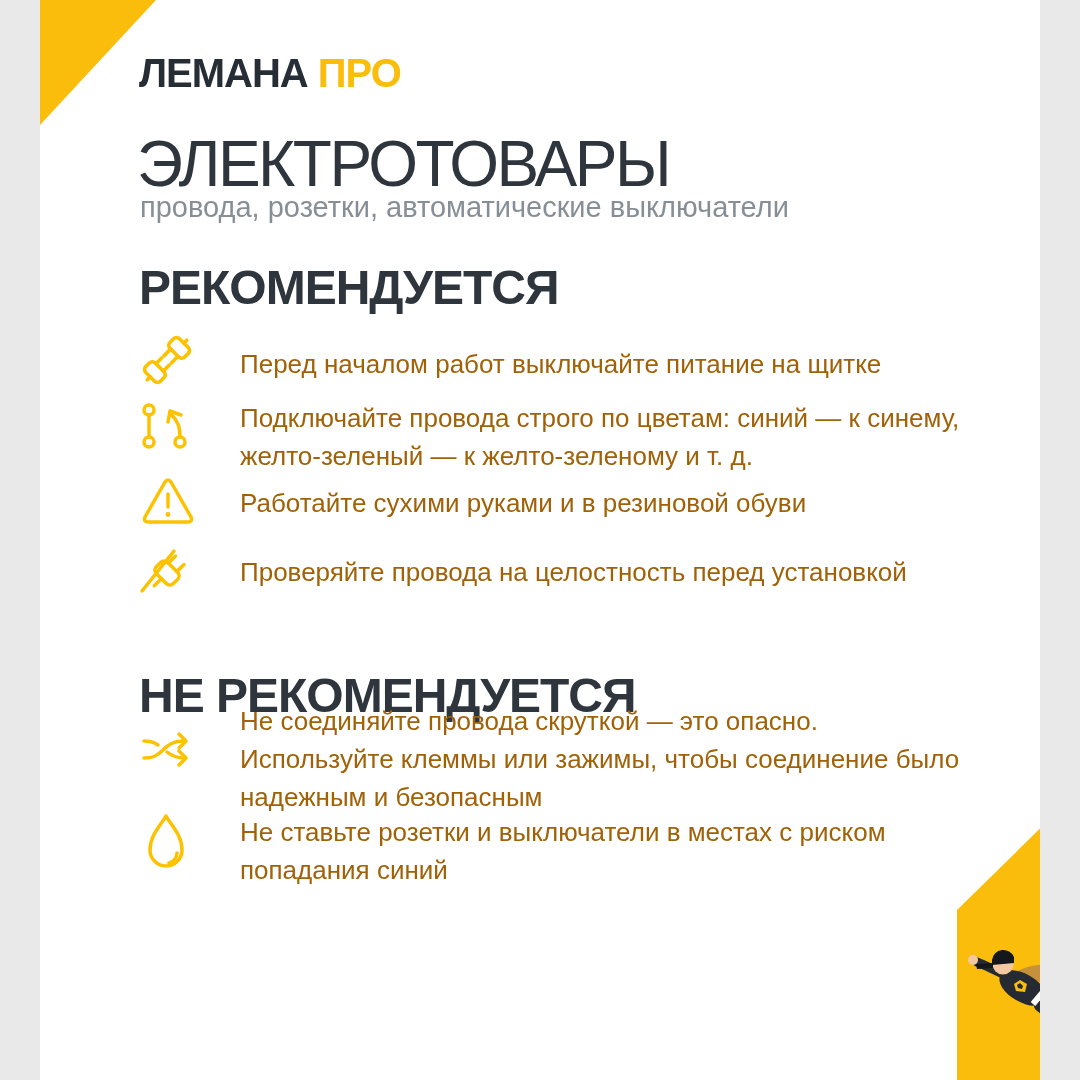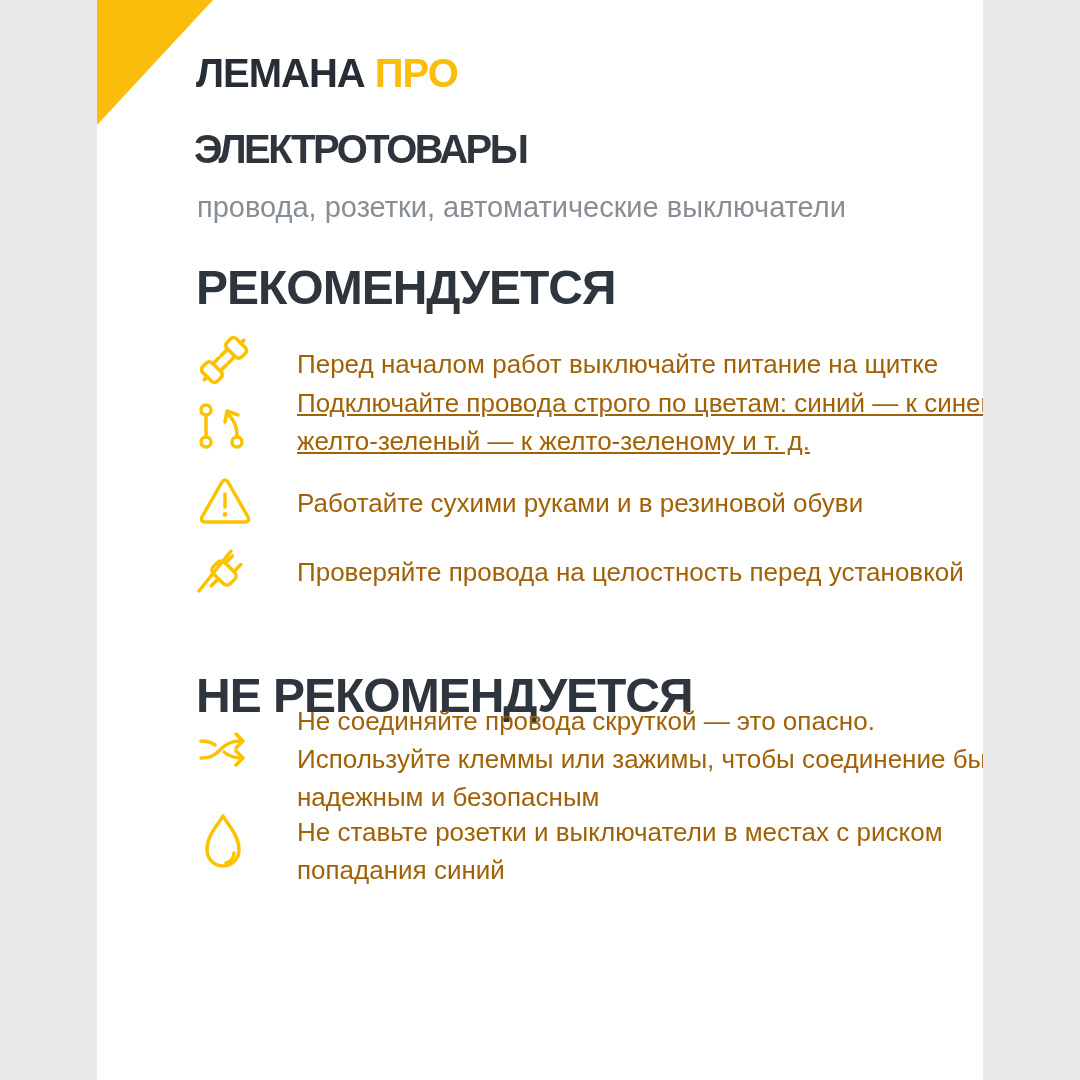"ЛЕМАНА ПРО" .canvas { width: 886px -> 1000px }
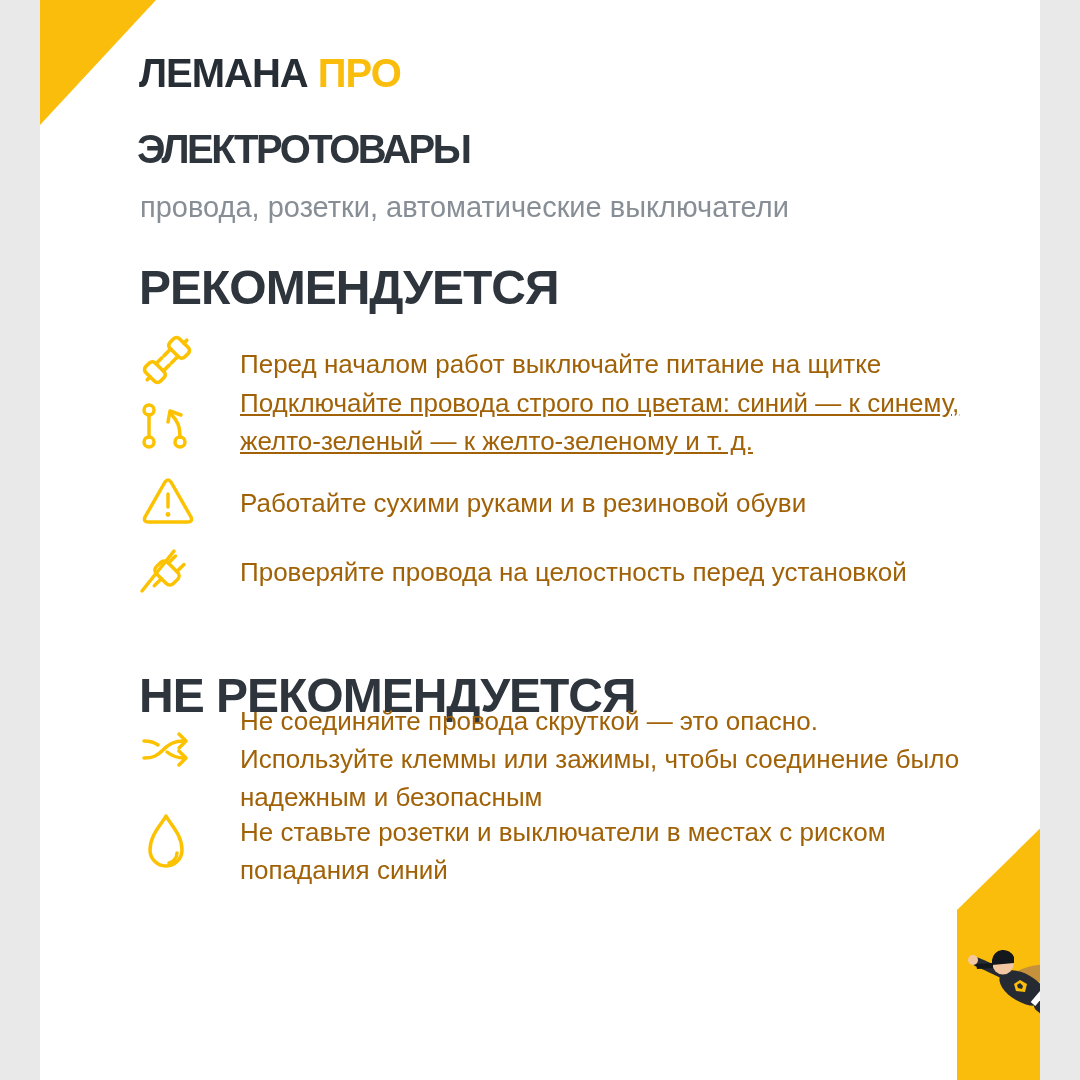"ЭЛЕКТРОТОВАРЫ" .page-title { font-size: 40px -> 64px; font-weight: bold -> normal }
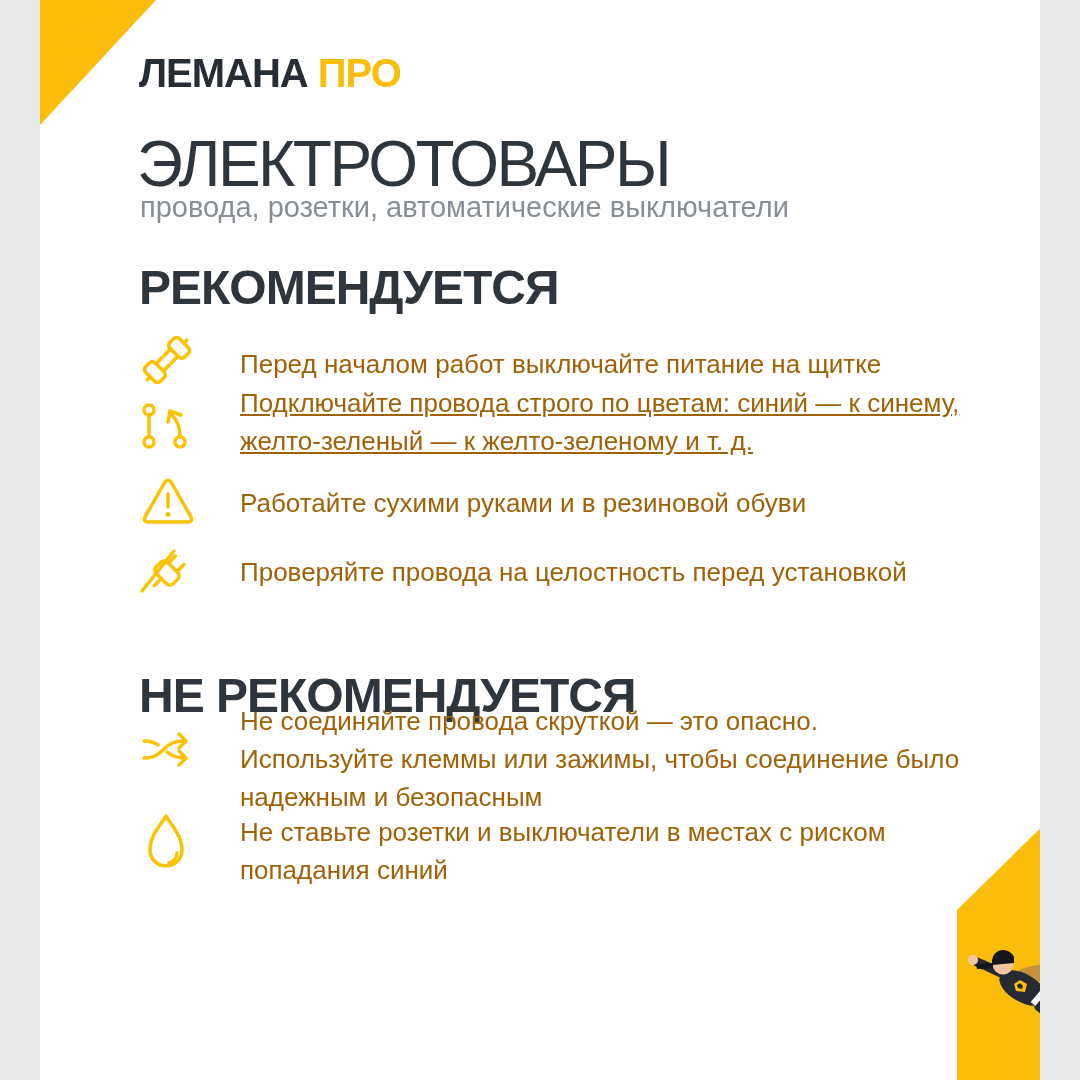"Подключайте провода строго по цветам:" .t2 { text-decoration: underline -> none; top: 384px -> 399px }
